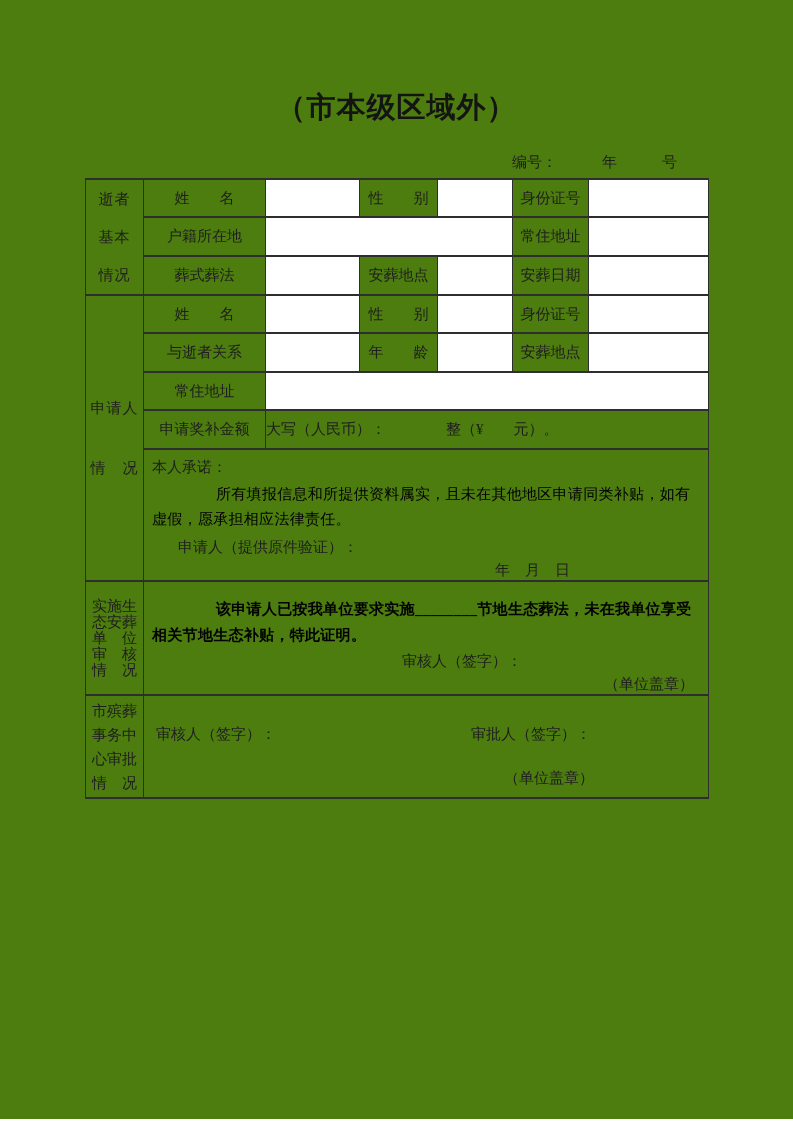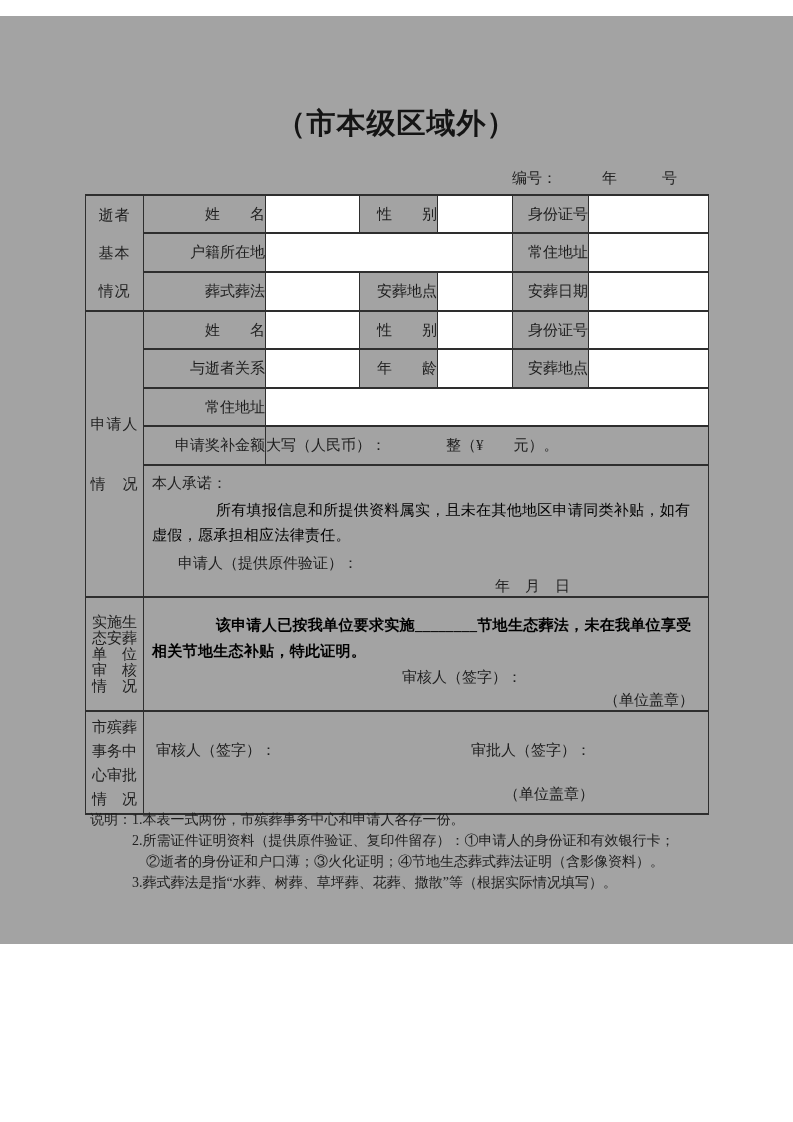"（市本级区域外）" .page { background: #a3a3a3 -> #4d7c0f; height: 928px -> 1119px; margin-top: 16px -> none }
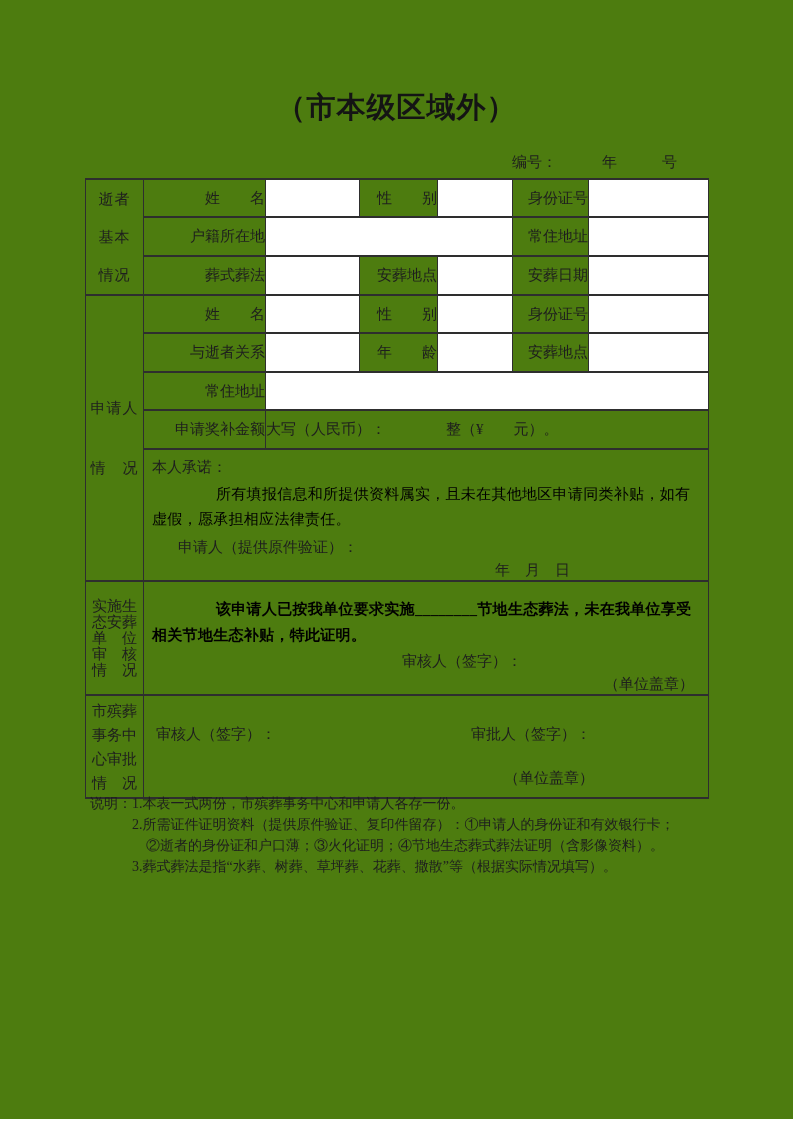"姓 名" td.lbl { text-align: right -> center }
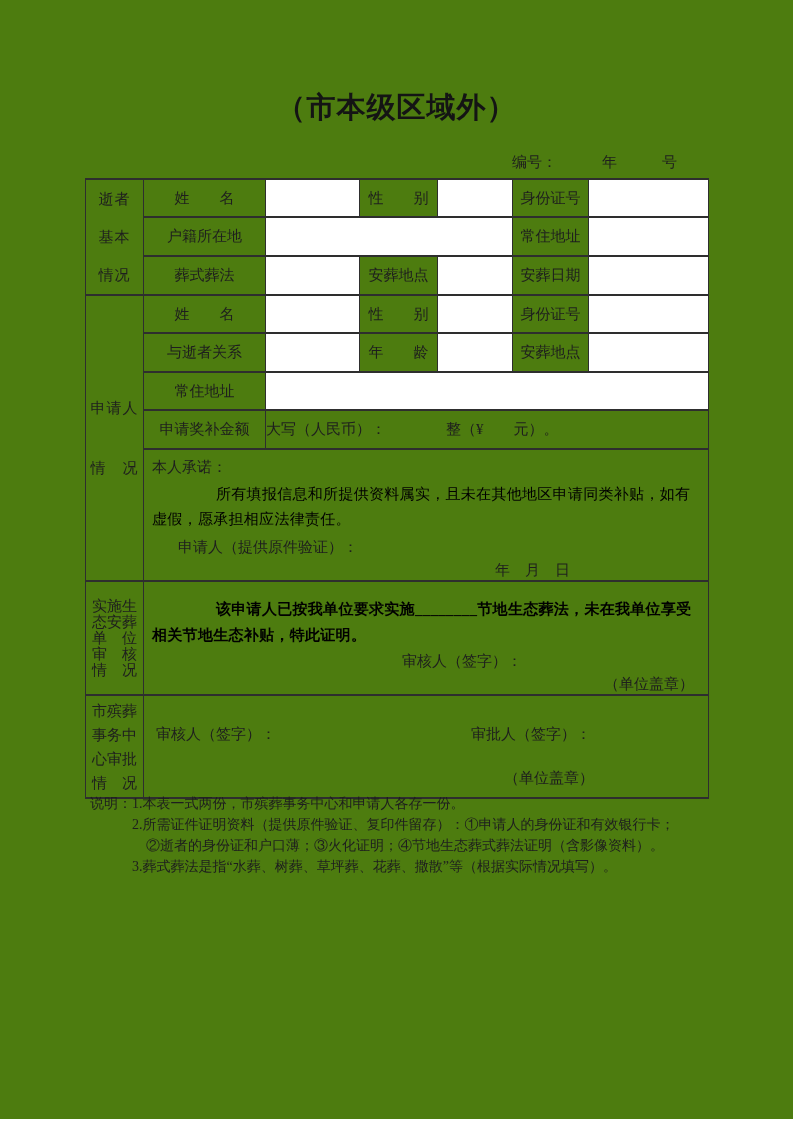"说明：" div.notes { html: <div> <div>说明：</div> <div> <div>1.本表一式两份，市殡葬事务中心和申请人各存一份。</div> <div>2.所需证件证明资料（提供原件验证、复印件留存）：①申请人的身份证和有效银行卡； ②逝者的身份证和户口薄；③火化证明；④节地生态葬式葬法证明（含影像资料）。</div> <div>3.葬式葬法是指“水葬、树葬、草坪葬、花葬、撒散”等（根据实际情况填写）。</div> </div> </div> -> none }
